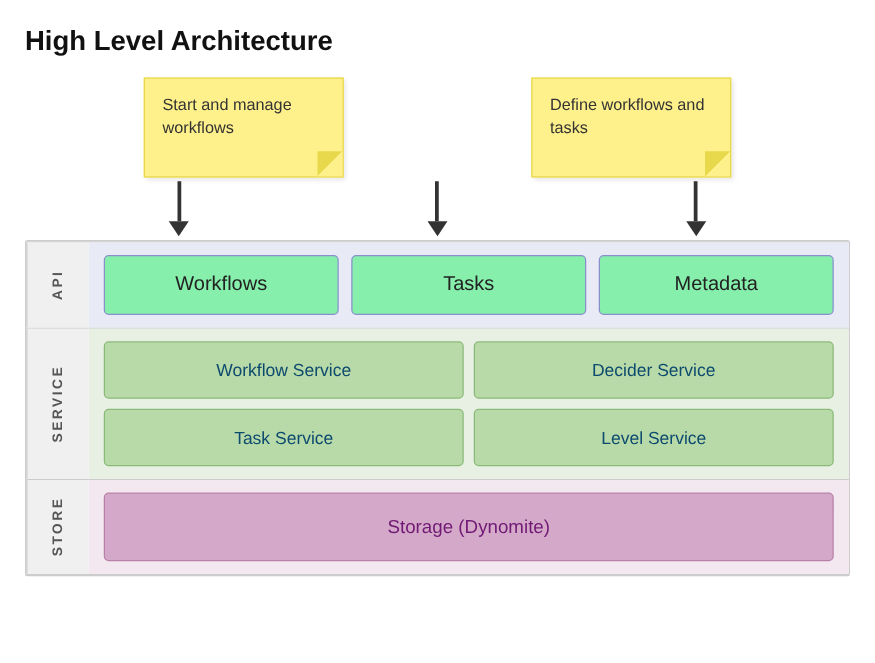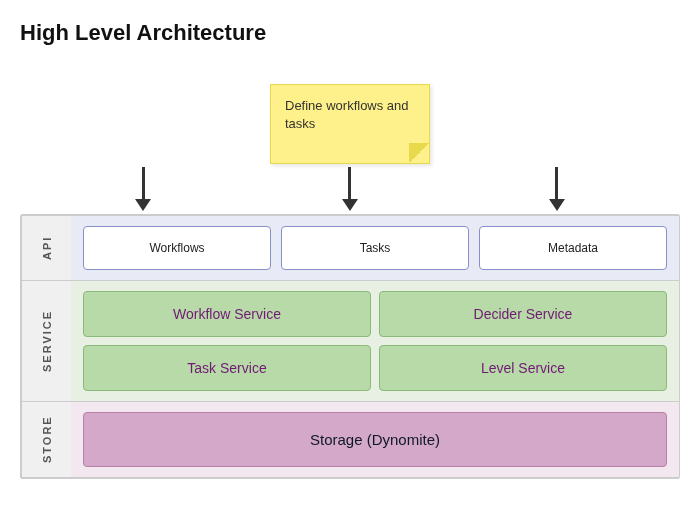"High Level Architecture" h1 { margin-bottom: 38px -> 16px }
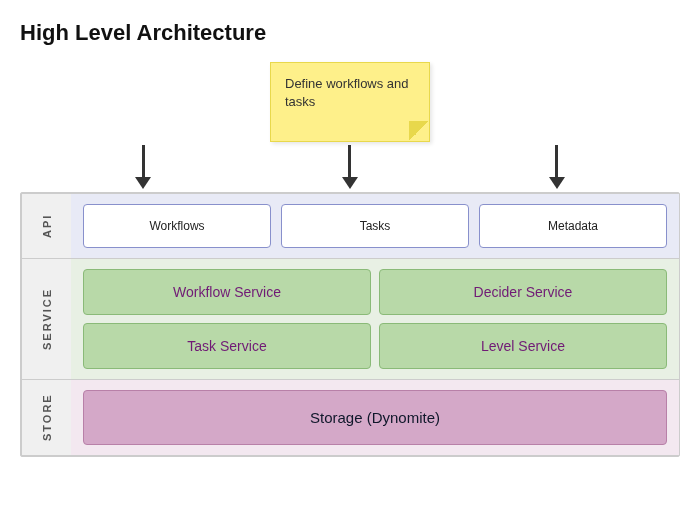"Start and manage workflows" div.sticky-note { html: none -> <div> <span>Start and manage workflows</span> </div> }
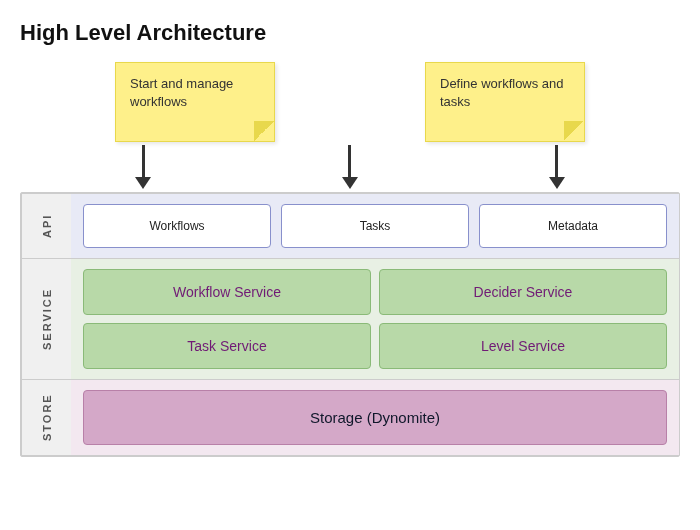"Workflows" .api-box { background: #ffffff -> #86efac; font-size: 12px -> 16px }
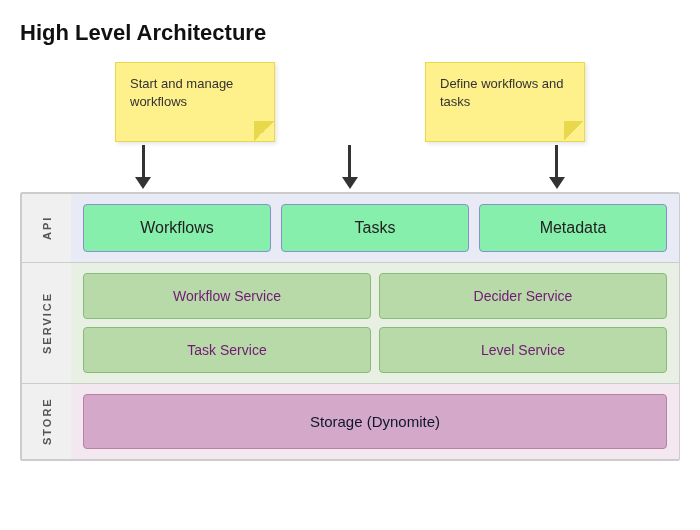"Workflow Service" .service-box { color: #701a75 -> #0c4a6e }
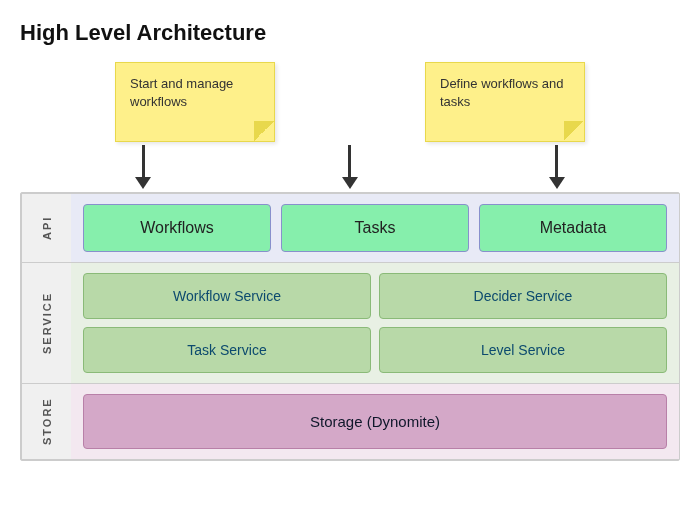"Storage (Dynomite)" .store-box { color: #0f172a -> #701a75 }
